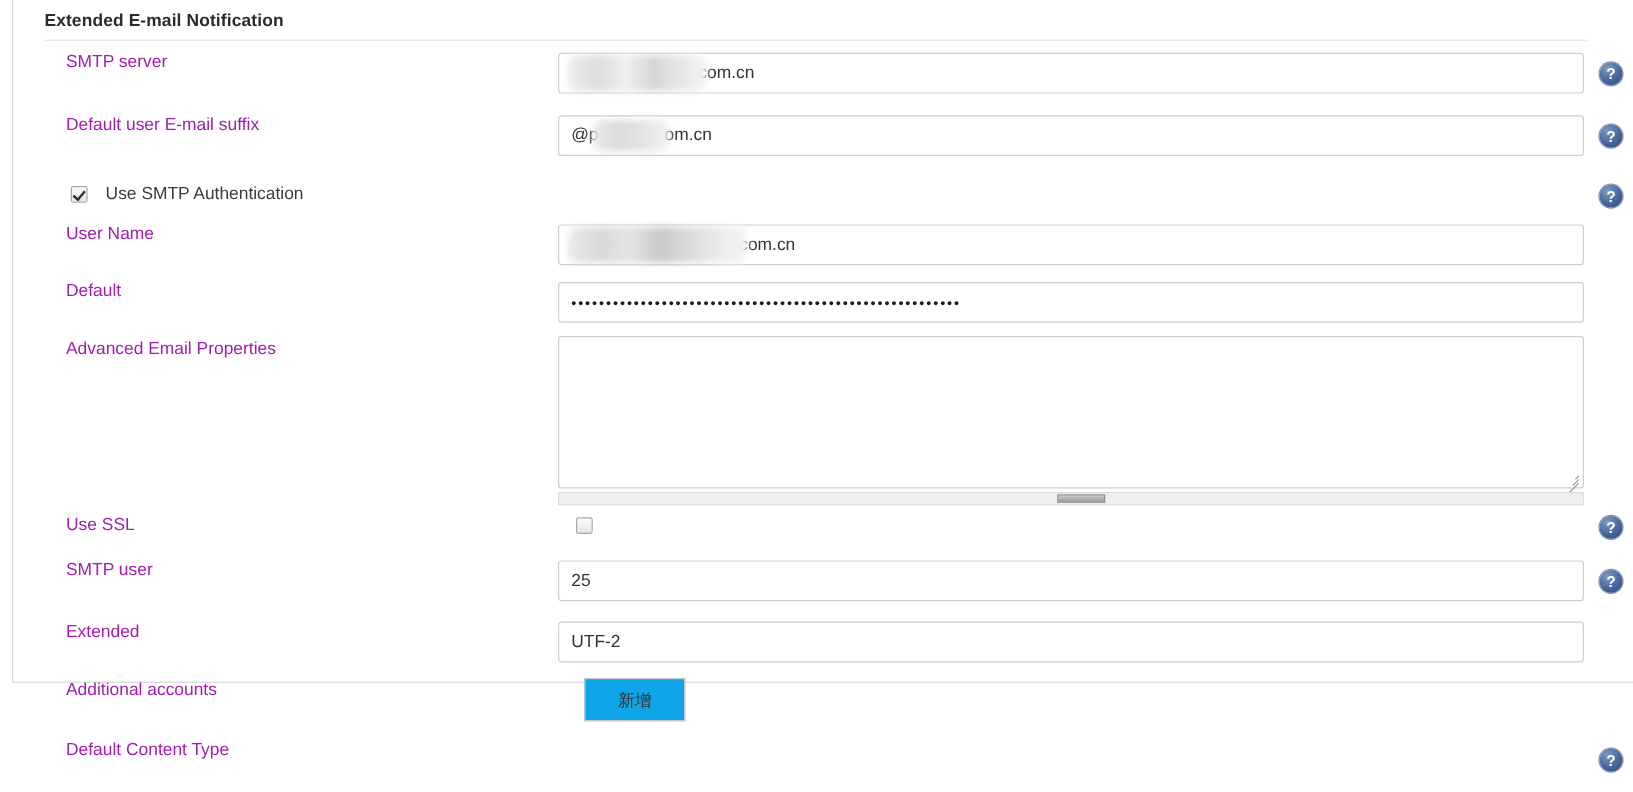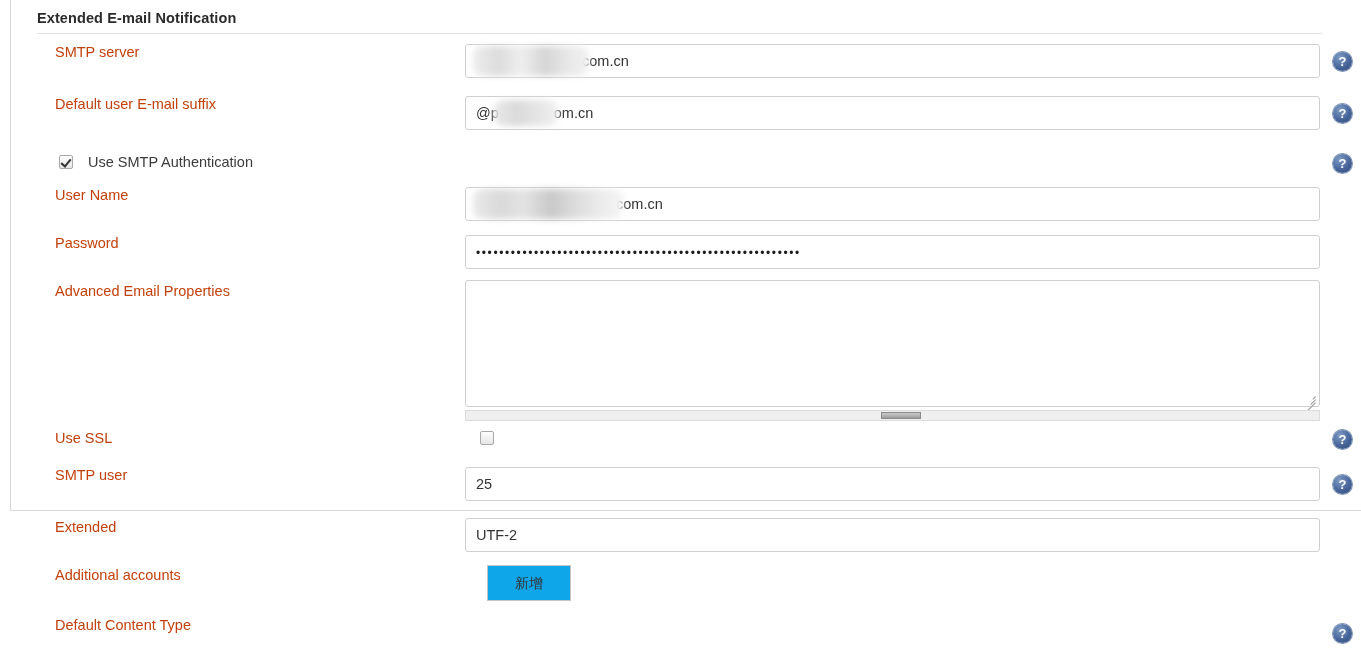"Extended E-mail Notification" .panel { height: 511px -> 569px }
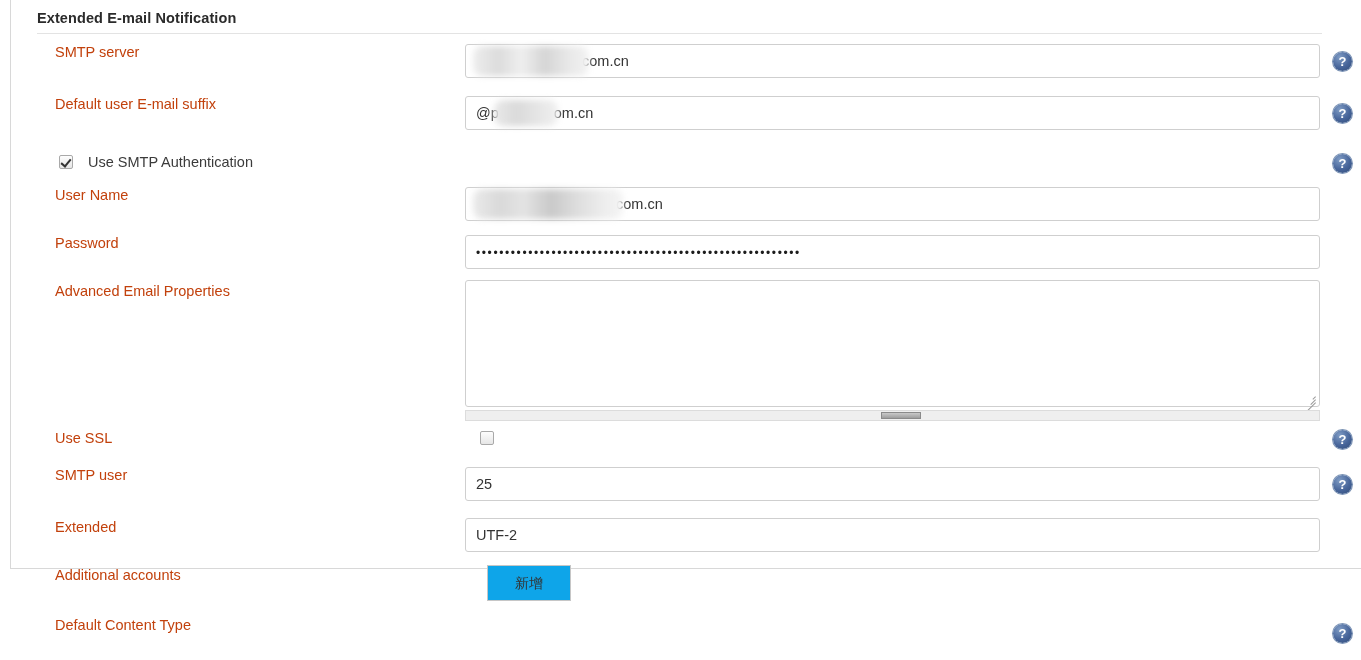"SMTP server" .row-label { color: #c2410c -> #a21caf }
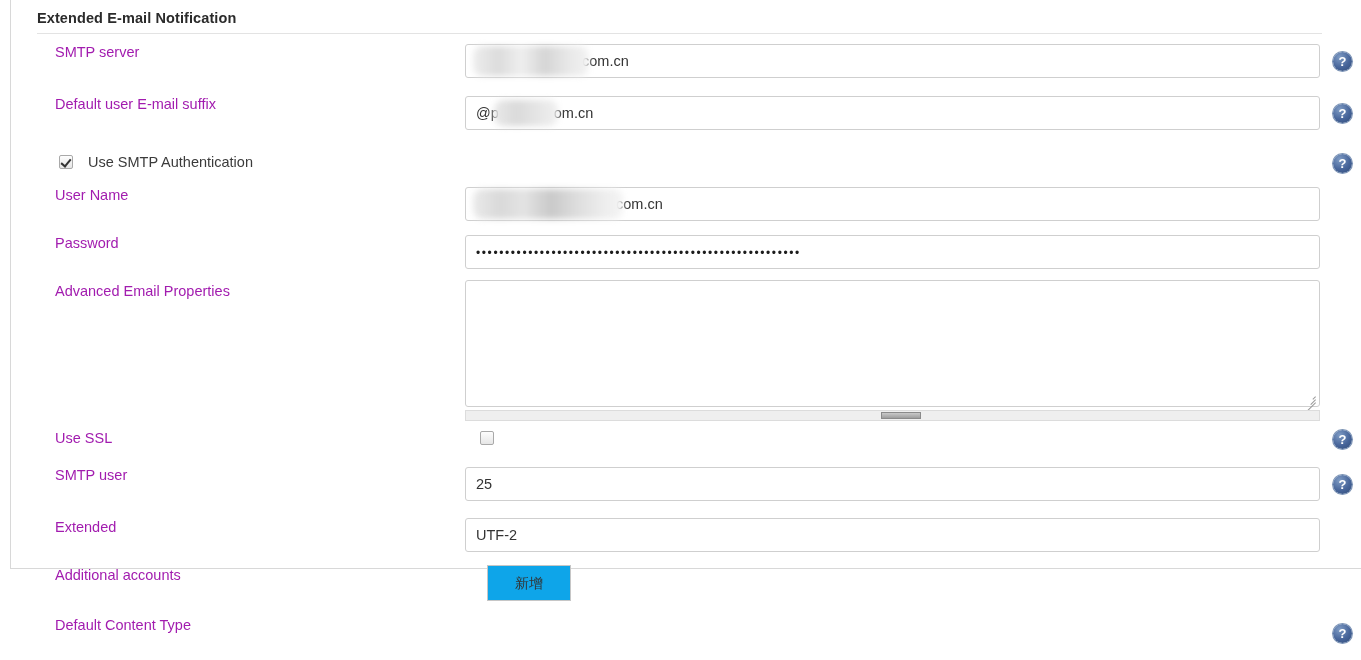"Password" div.row-label { text: Password -> Default }
